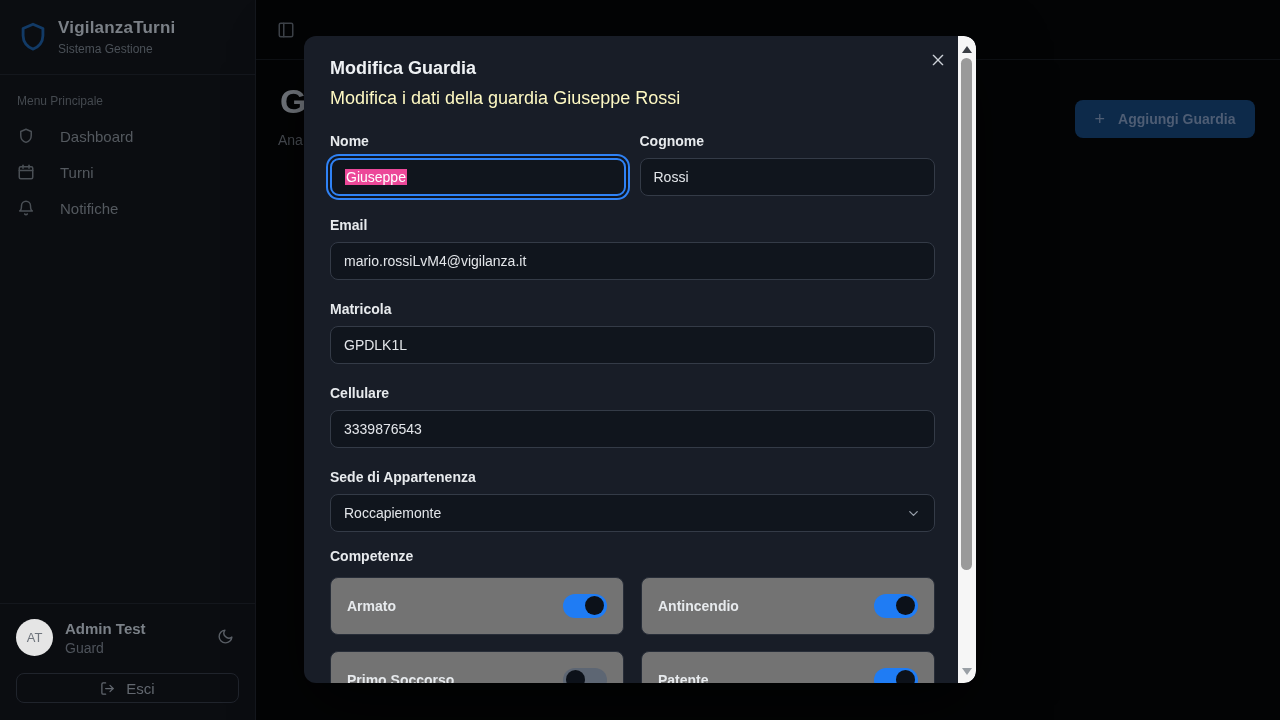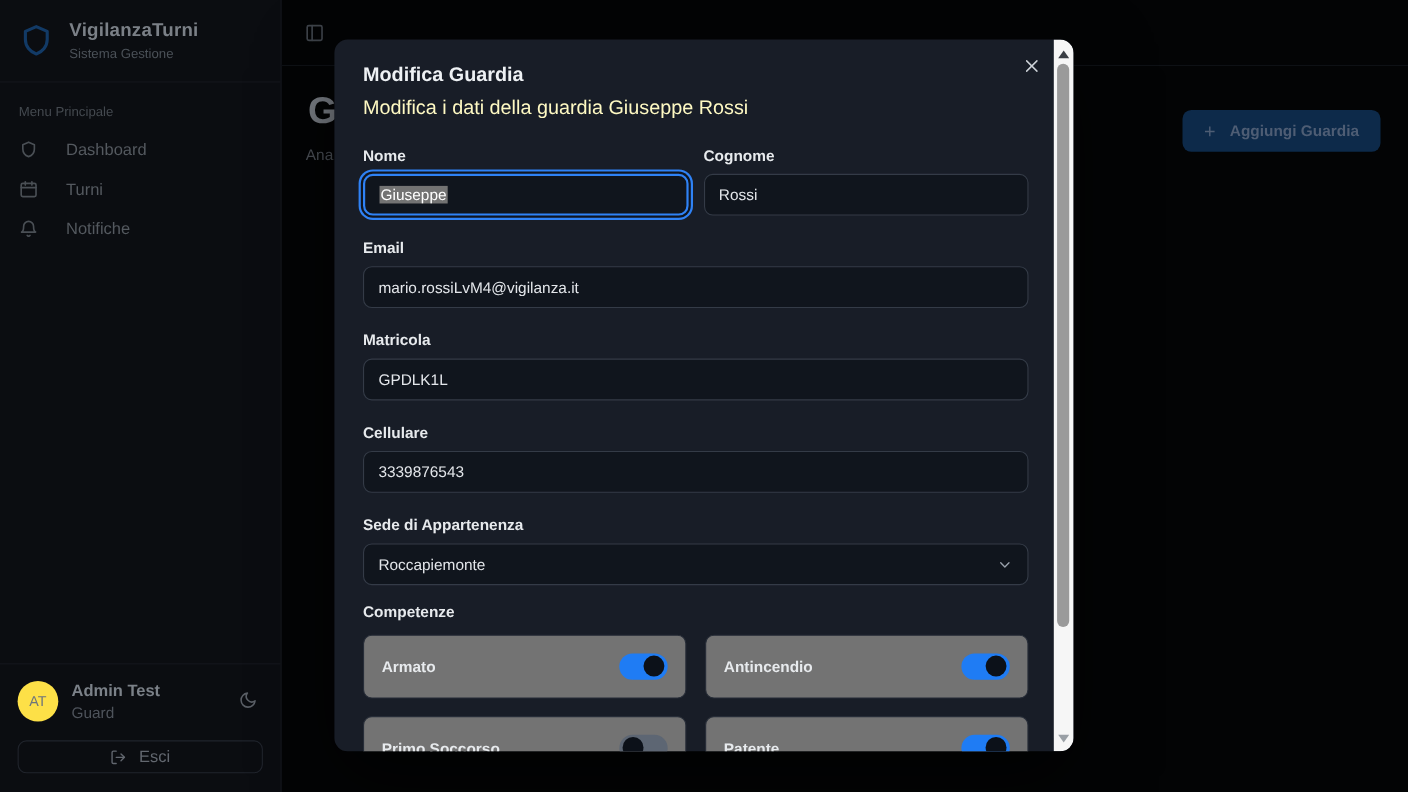"VigilanzaTurni" .logo-row { gap: 13px -> 8px }
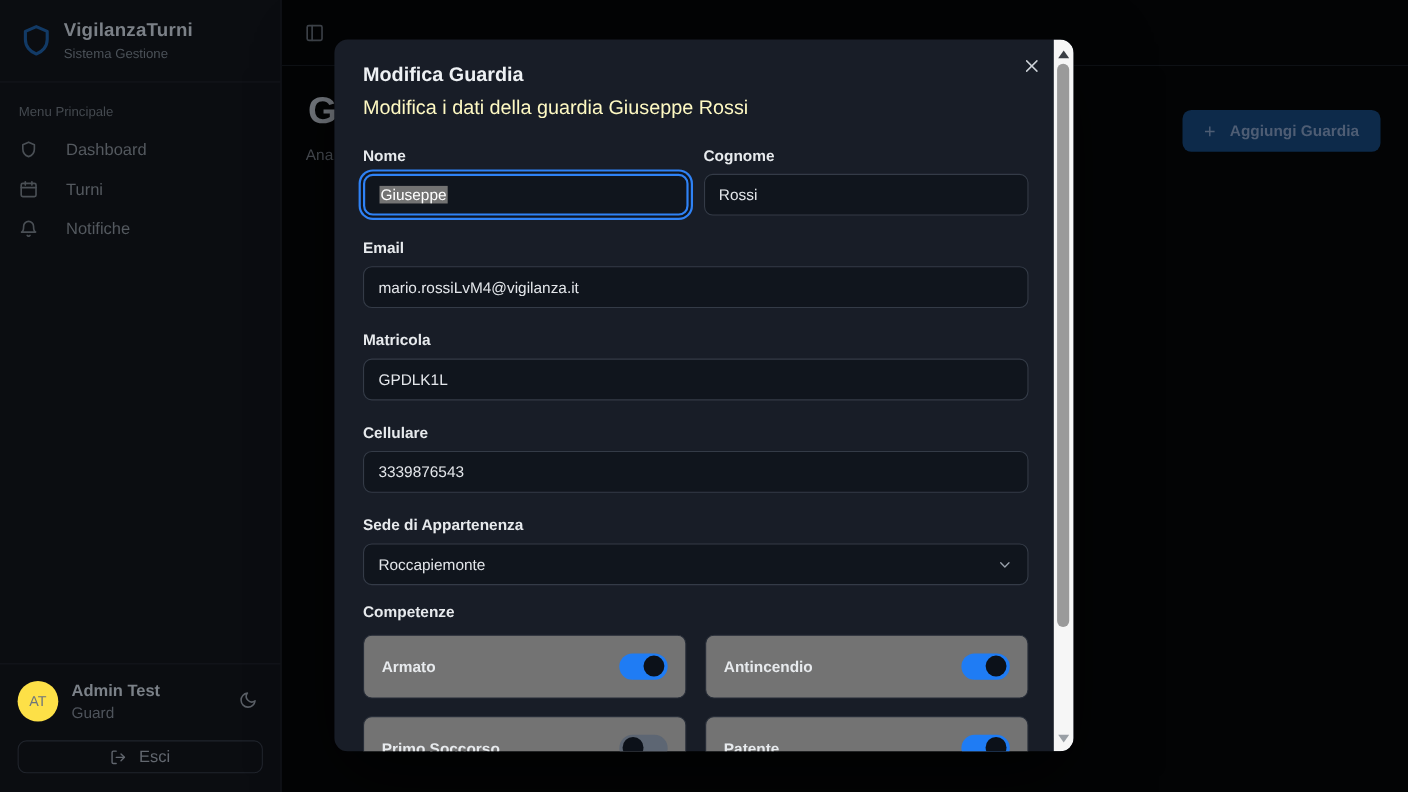"Giuseppe" .sel-text { background: #737373 -> #ec4899 }
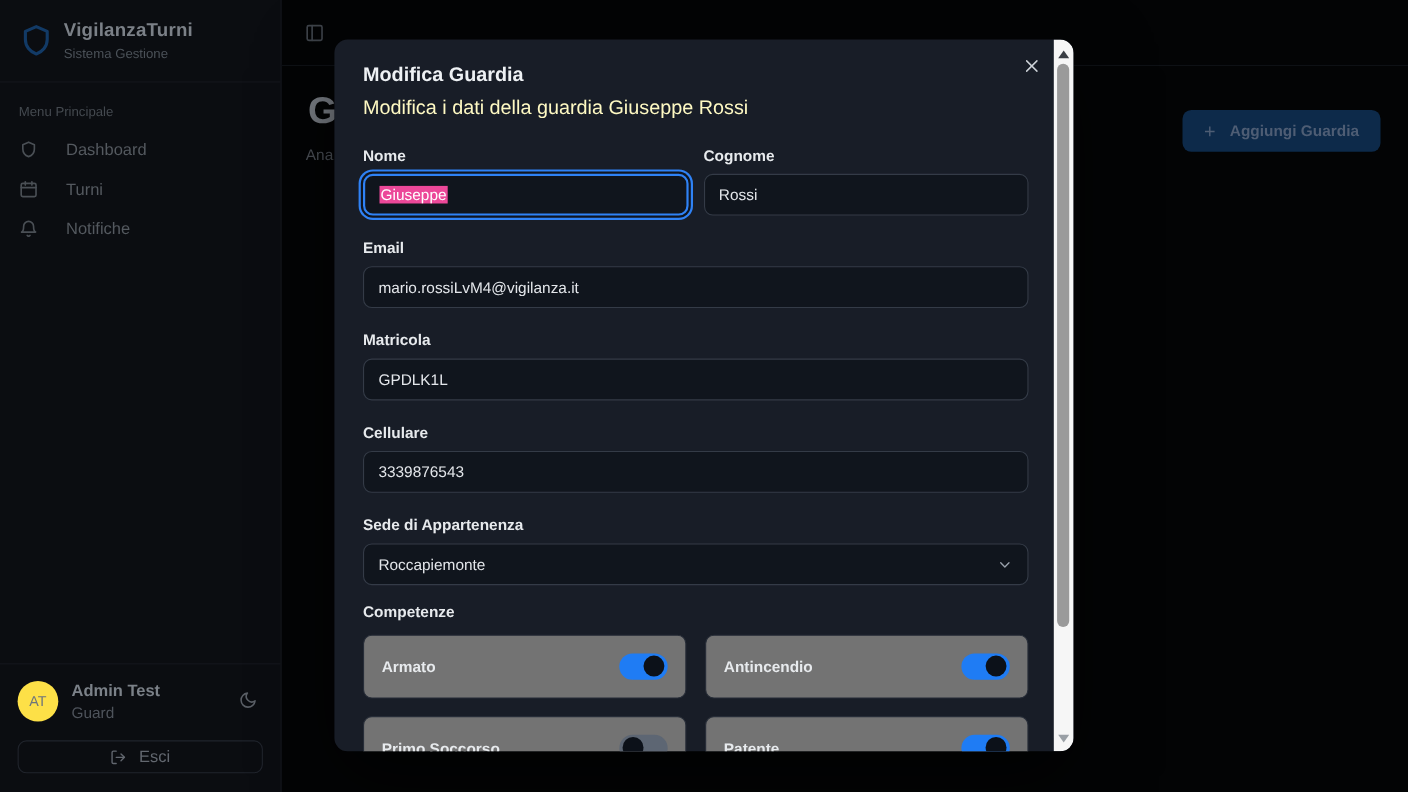"AT" .avatar { background: #fde047 -> #e5e5e5 }
